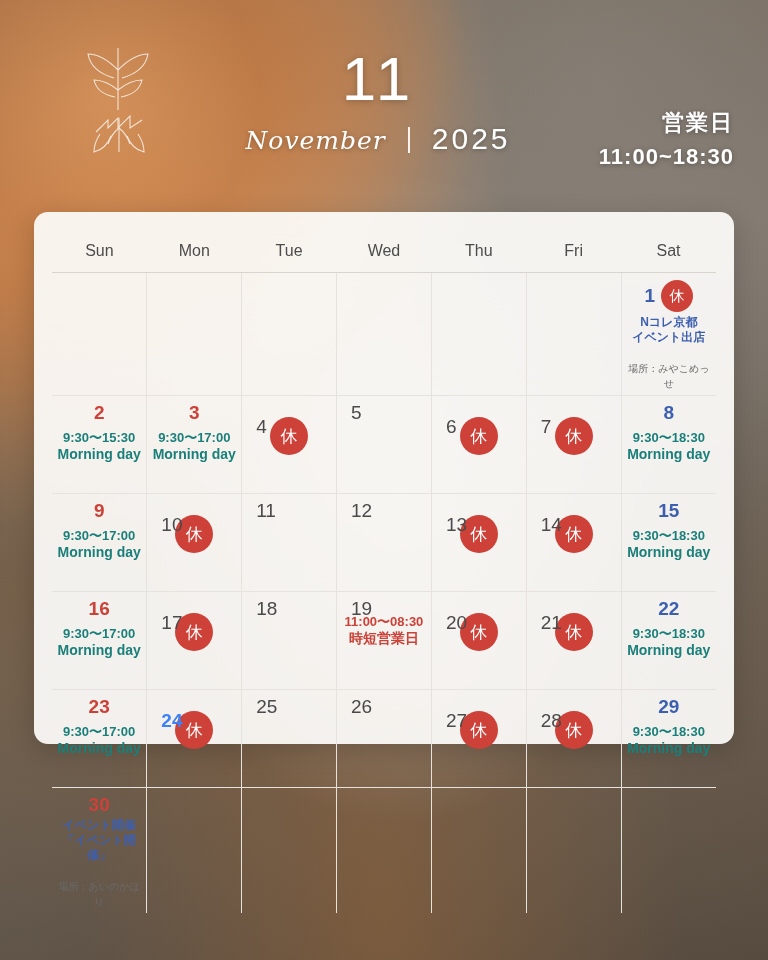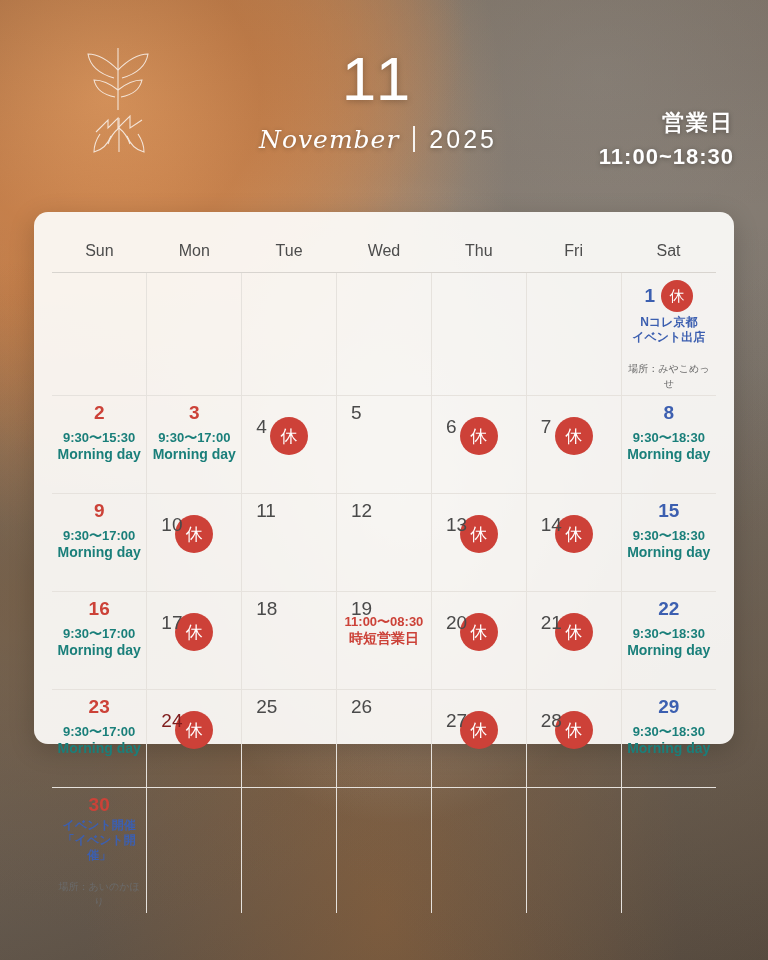"November" .month-sub { gap: 14px -> 22px }
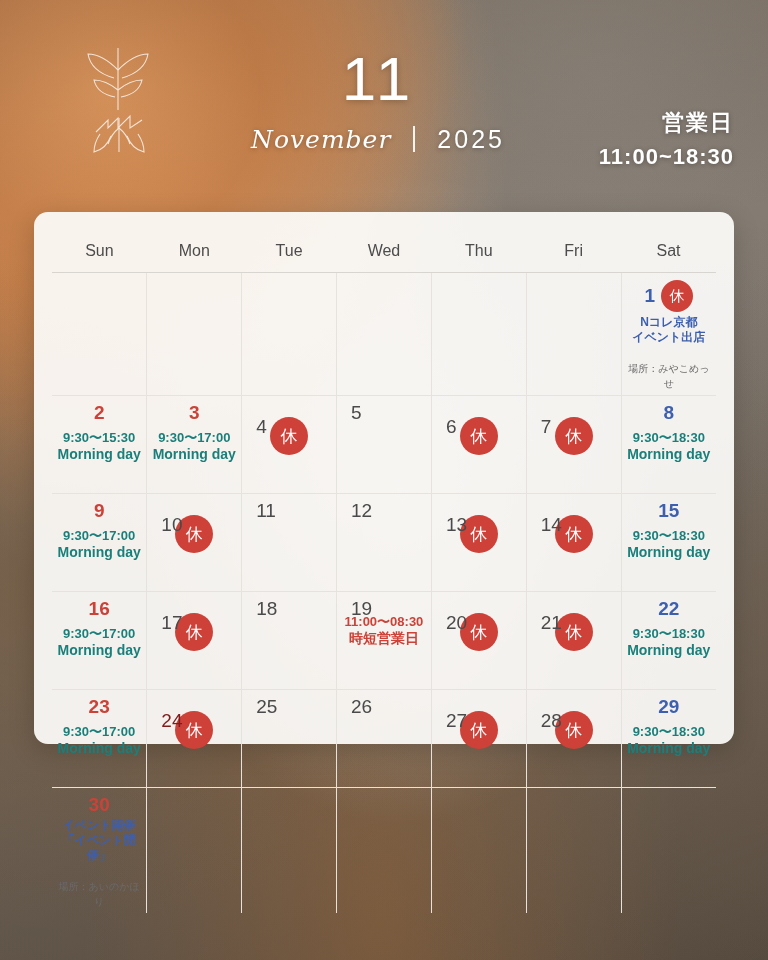"2025" .month-year { font-size: 25px -> 30px }
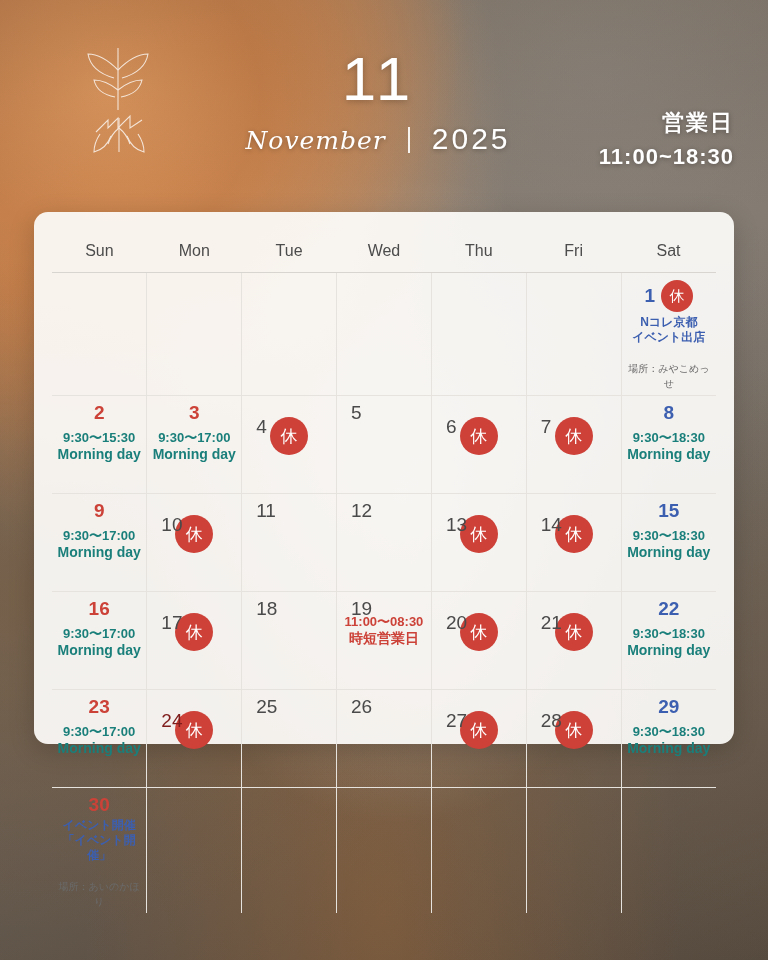"24" span.daynum { color: #7f1d1d -> #3b82f6; font-weight: normal -> bold }
